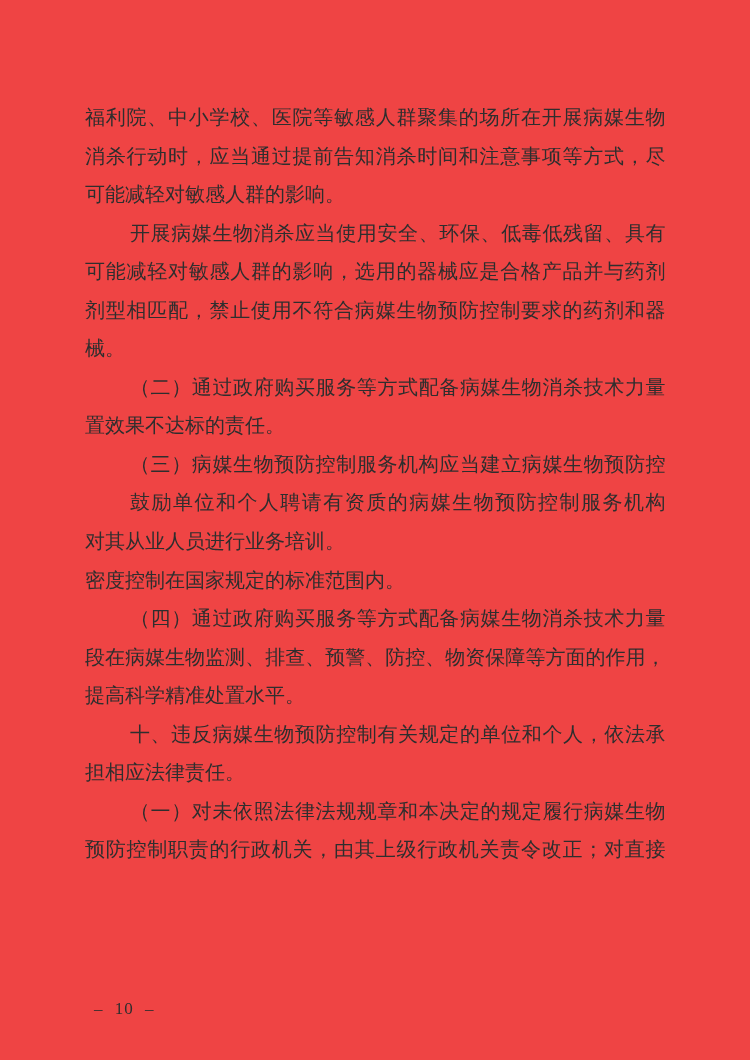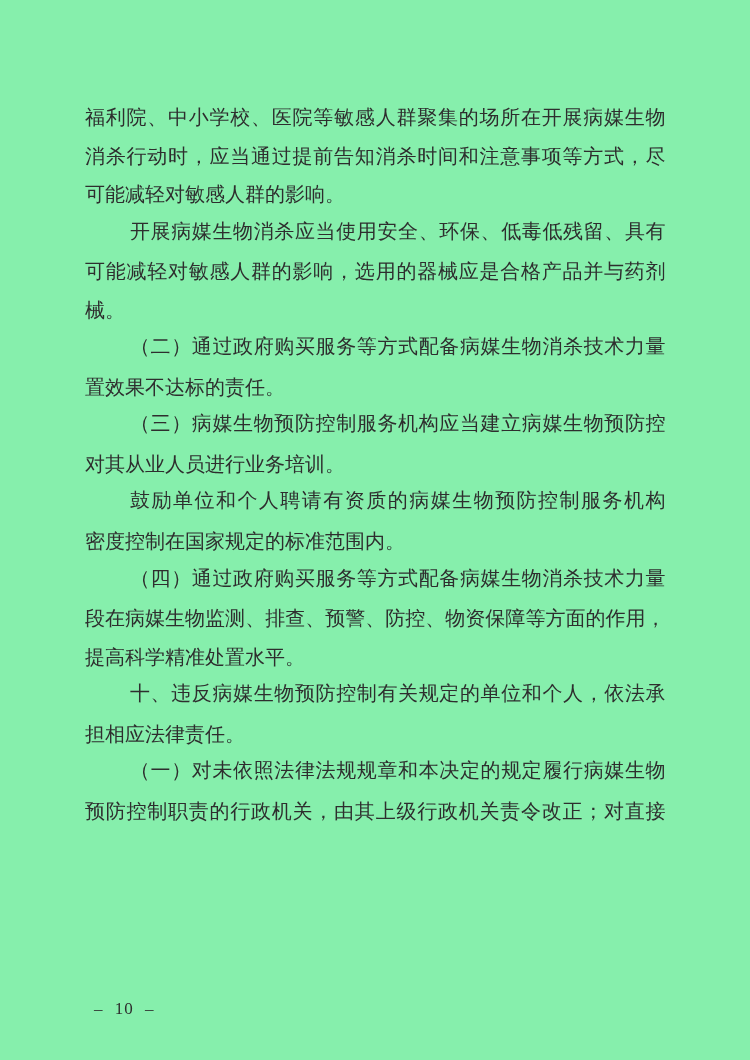"福利院、中小学校、医院等敏感人群聚集的场所在开展病媒生物" .page { background: #86efac -> #ef4444 }
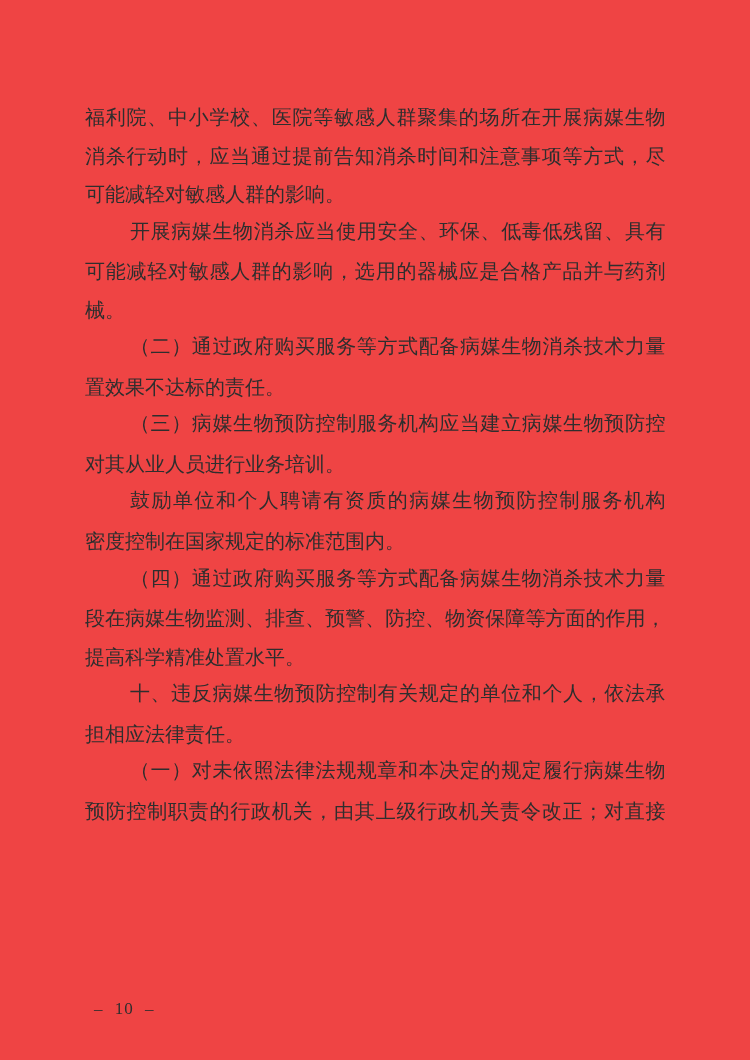"开展病媒生物消杀应当使用安全、环保、低毒低残留、具有" .text-line.indent.just { font-family: Liberation Mono, monospace -> none }
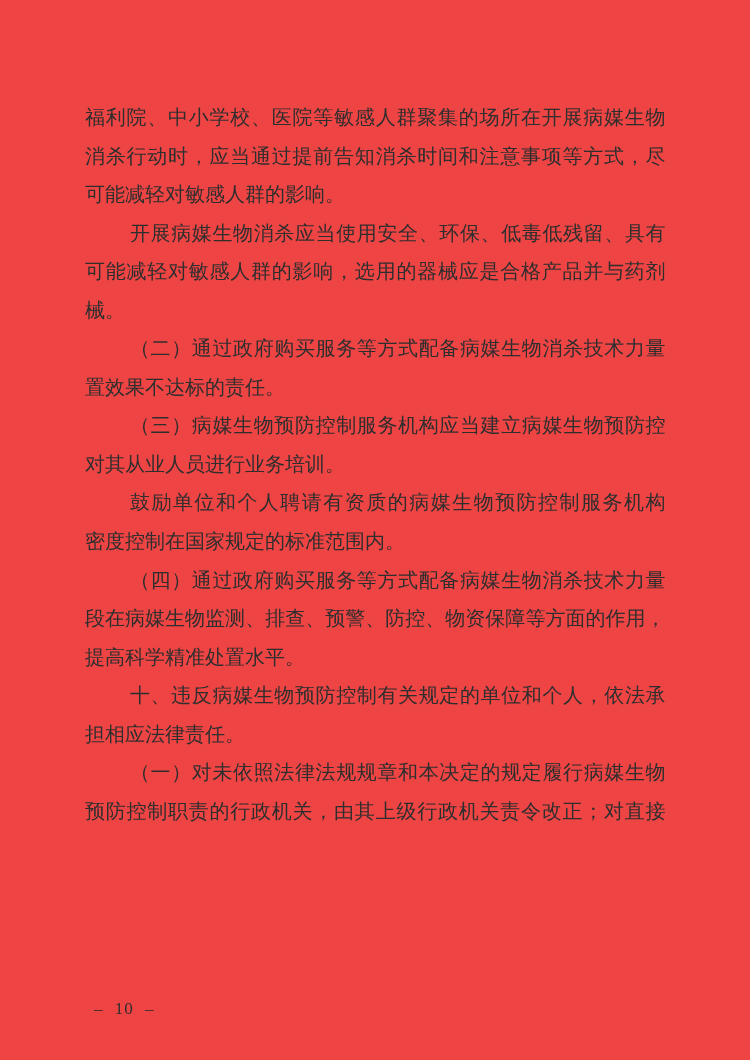"剂型相匹配，禁止使用不符合病媒生物预防控制要求的药剂和器" div.text-line { html: none -> <div>剂型相匹配，禁止使用不符合病媒生物预防控制要求的药剂和器</div> }
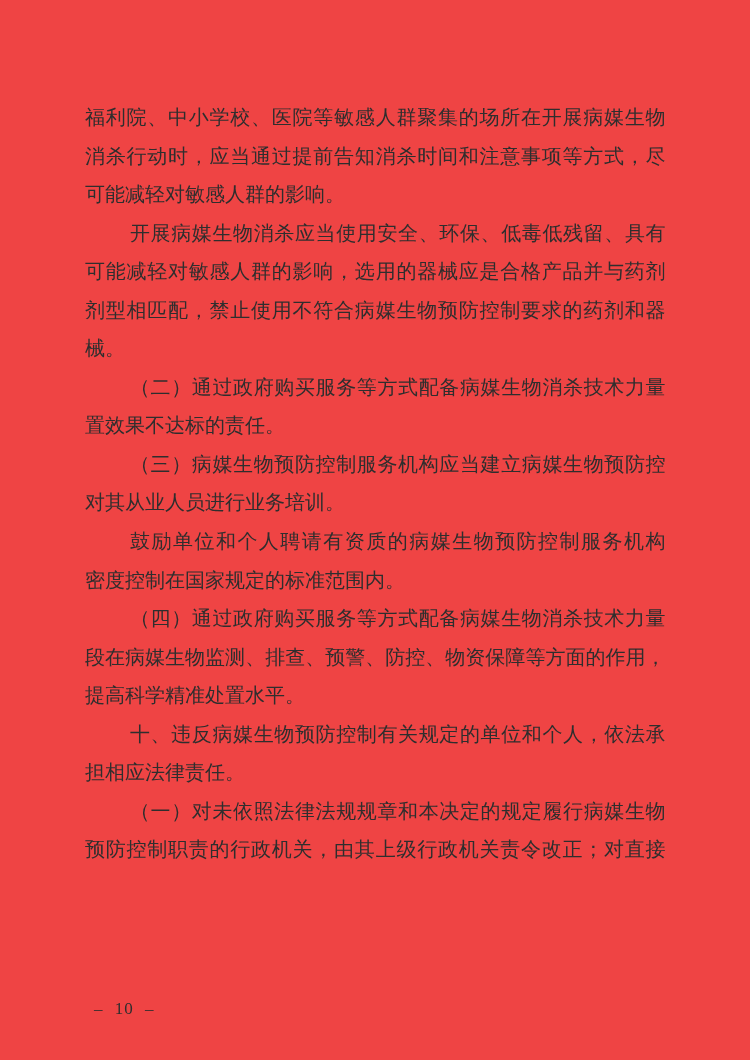"对其从业人员进行业务培训。" div.text-line { order: before "鼓励单位和个人聘请有资质的病媒生物预防控制服务机构" -> after "鼓励单位和个人聘请有资质的病媒生物预防控制服务机构" }
